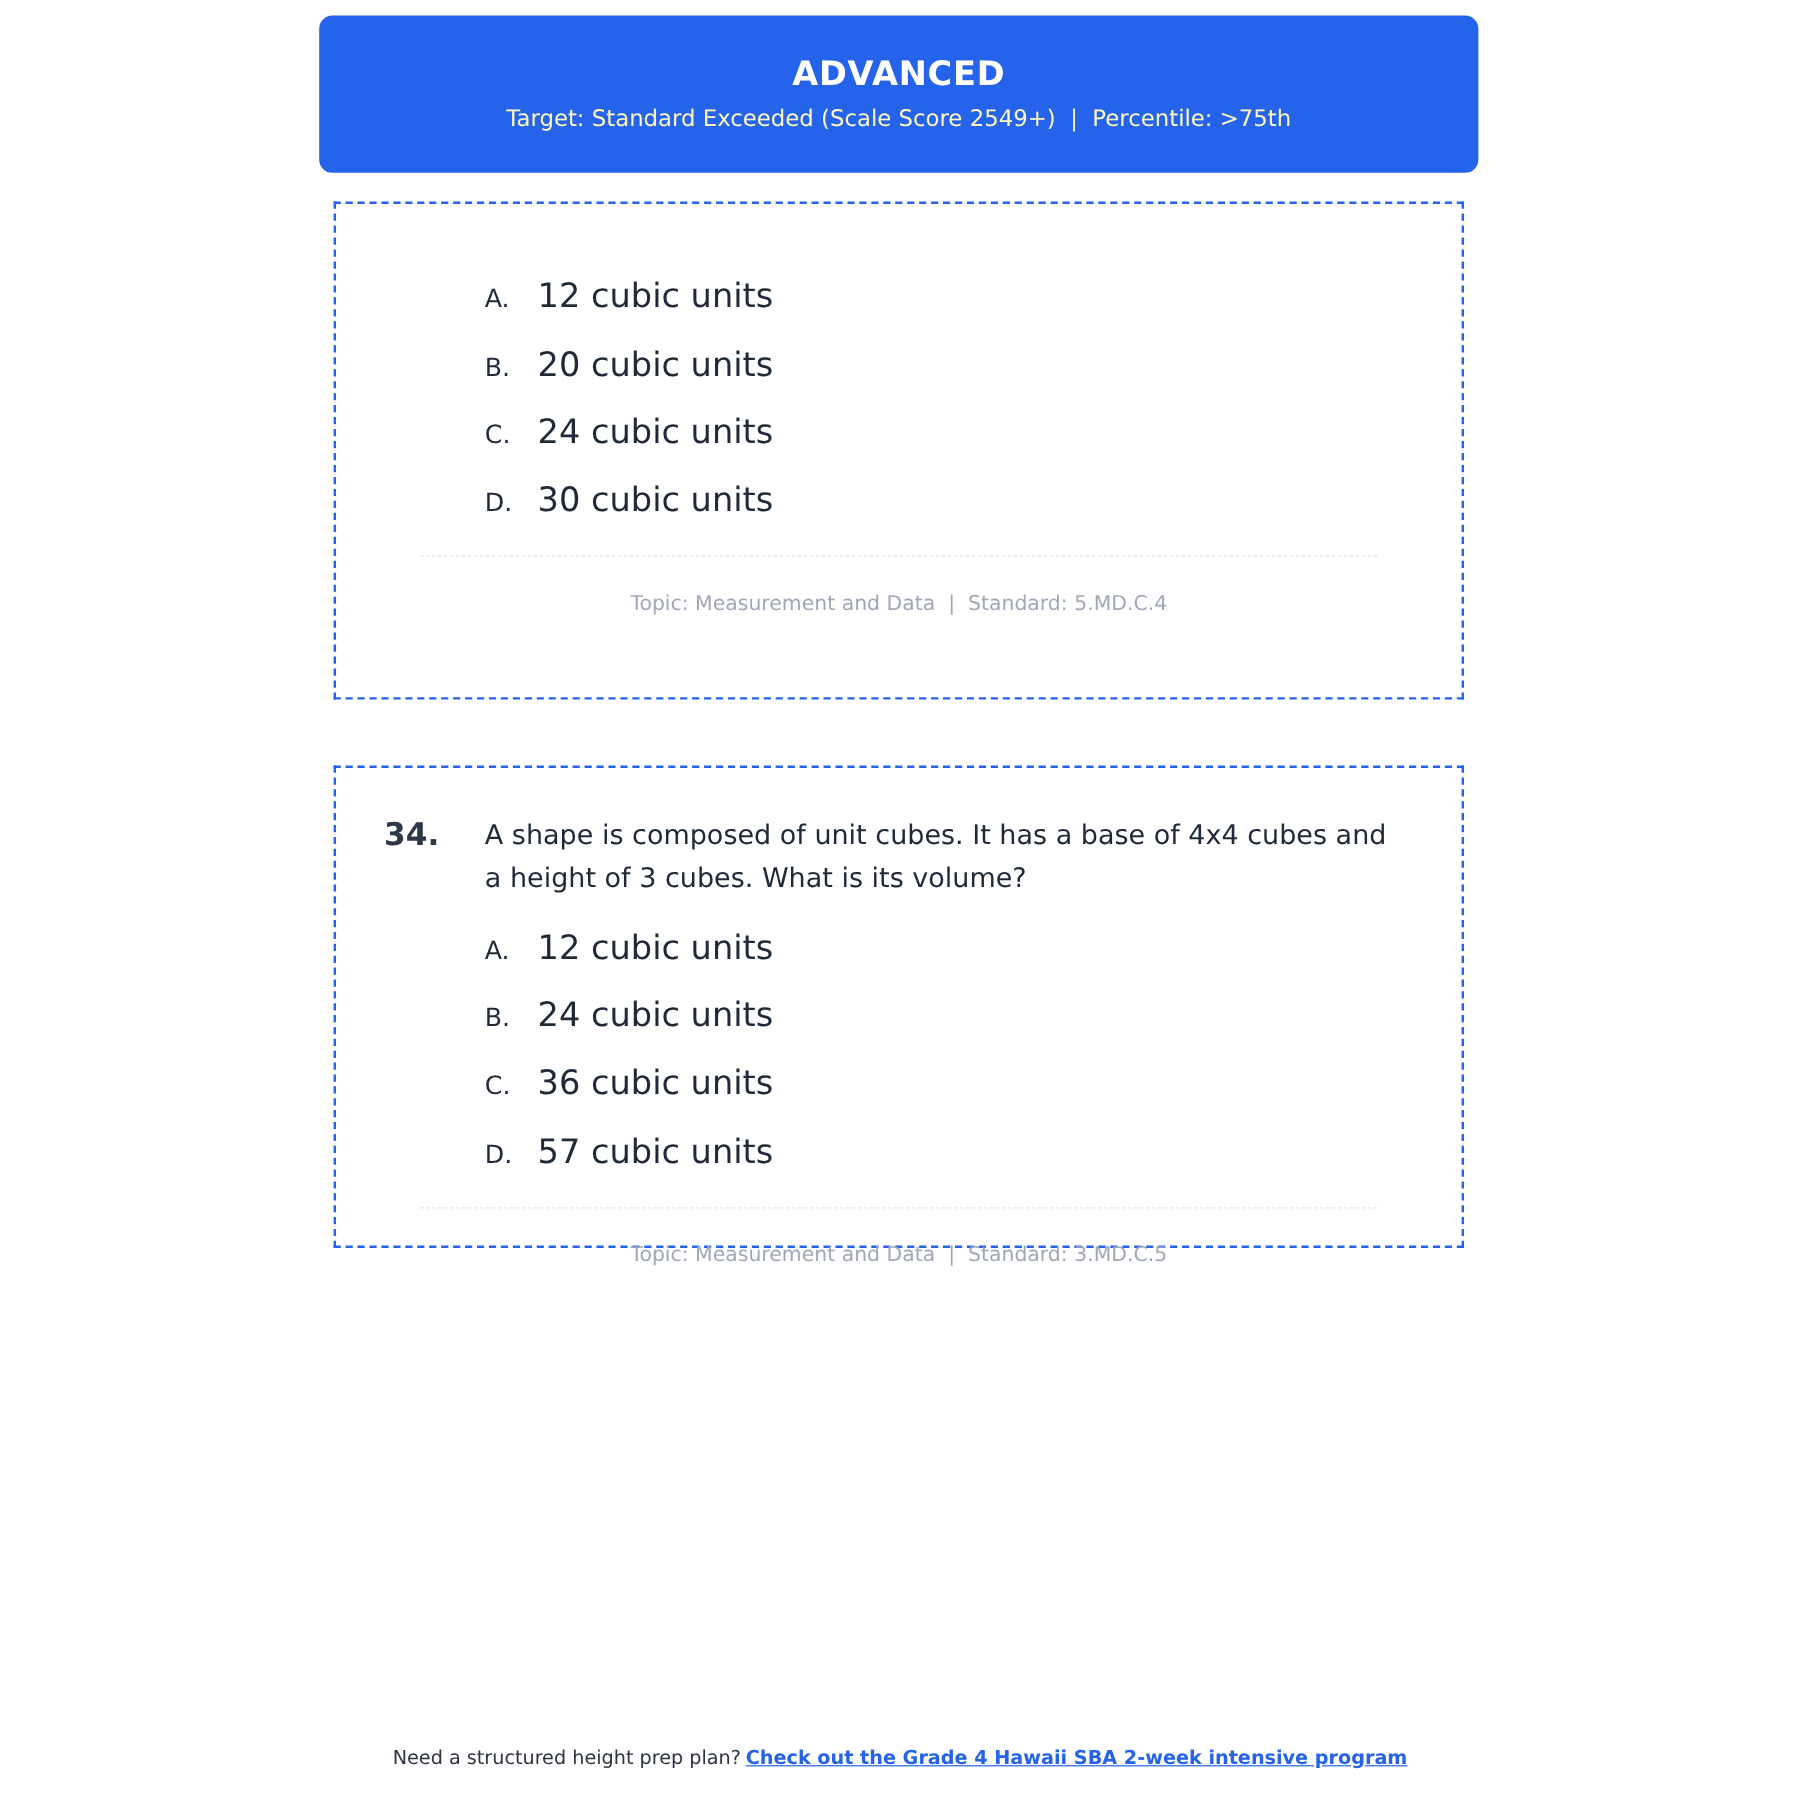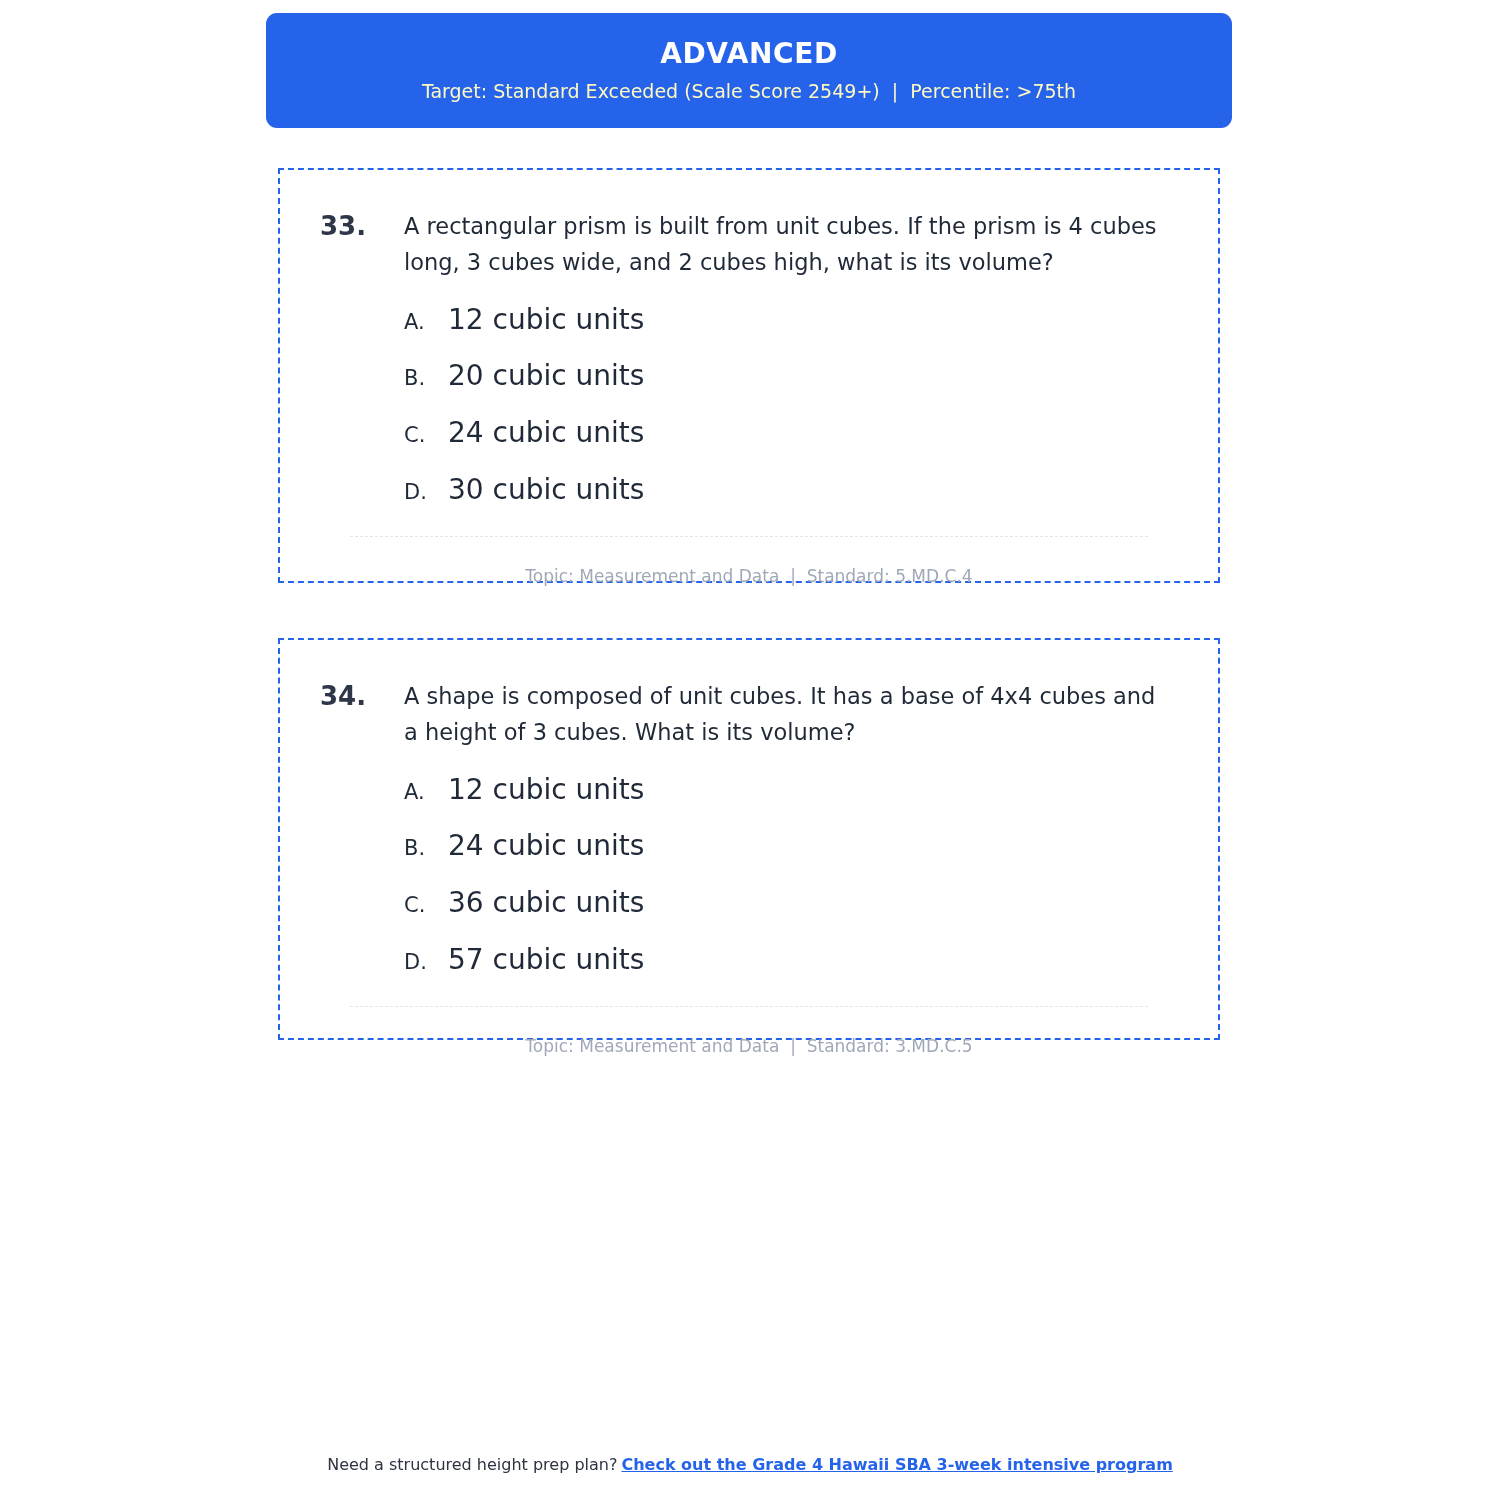"ADVANCED" .level-banner { height: 115px -> 131px }
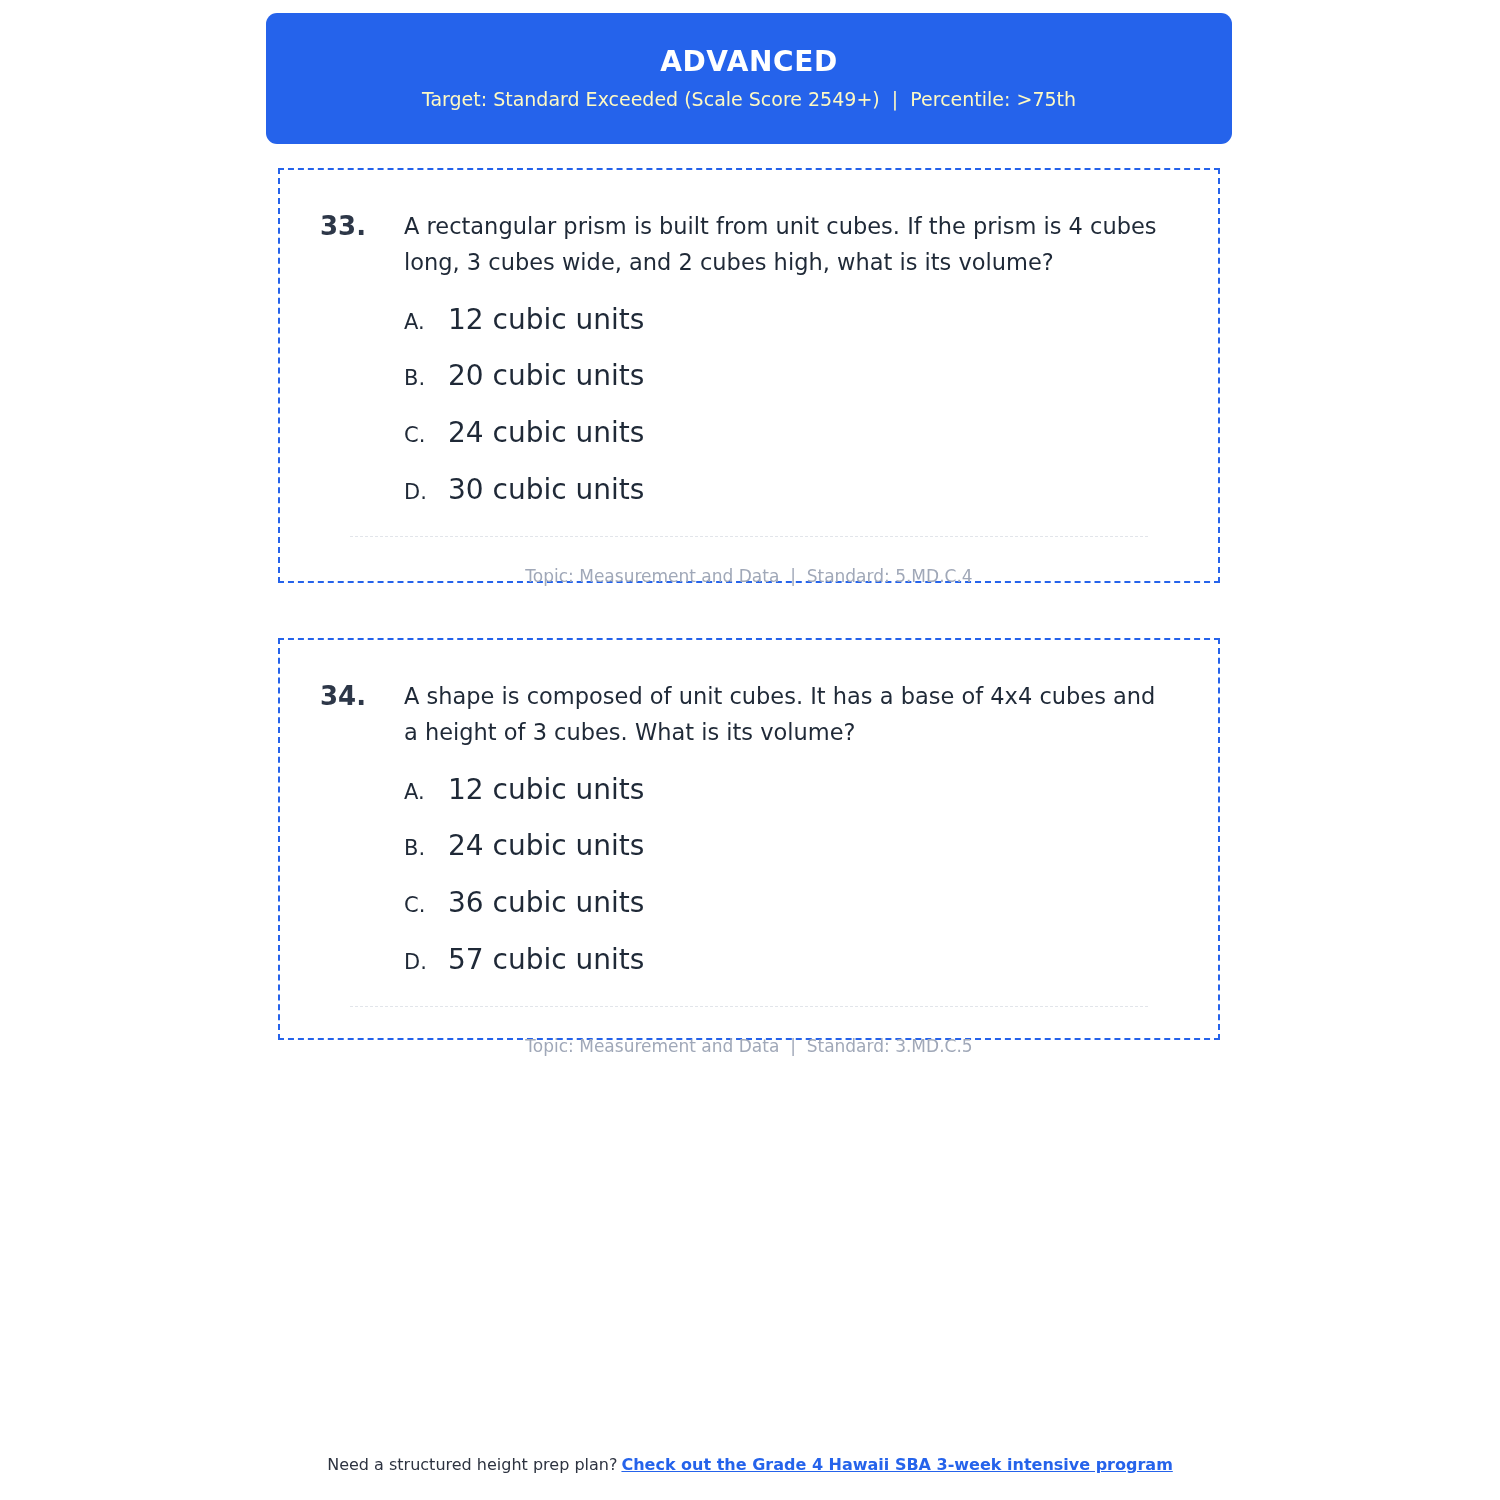"33." div.q-head { html: <div> <div>33.</div> <div>A rectangular prism is built from unit cubes. If the prism is 4 cubes long, 3 cubes wide, and 2 cubes high, what is its volume?</div> </div> -> none }
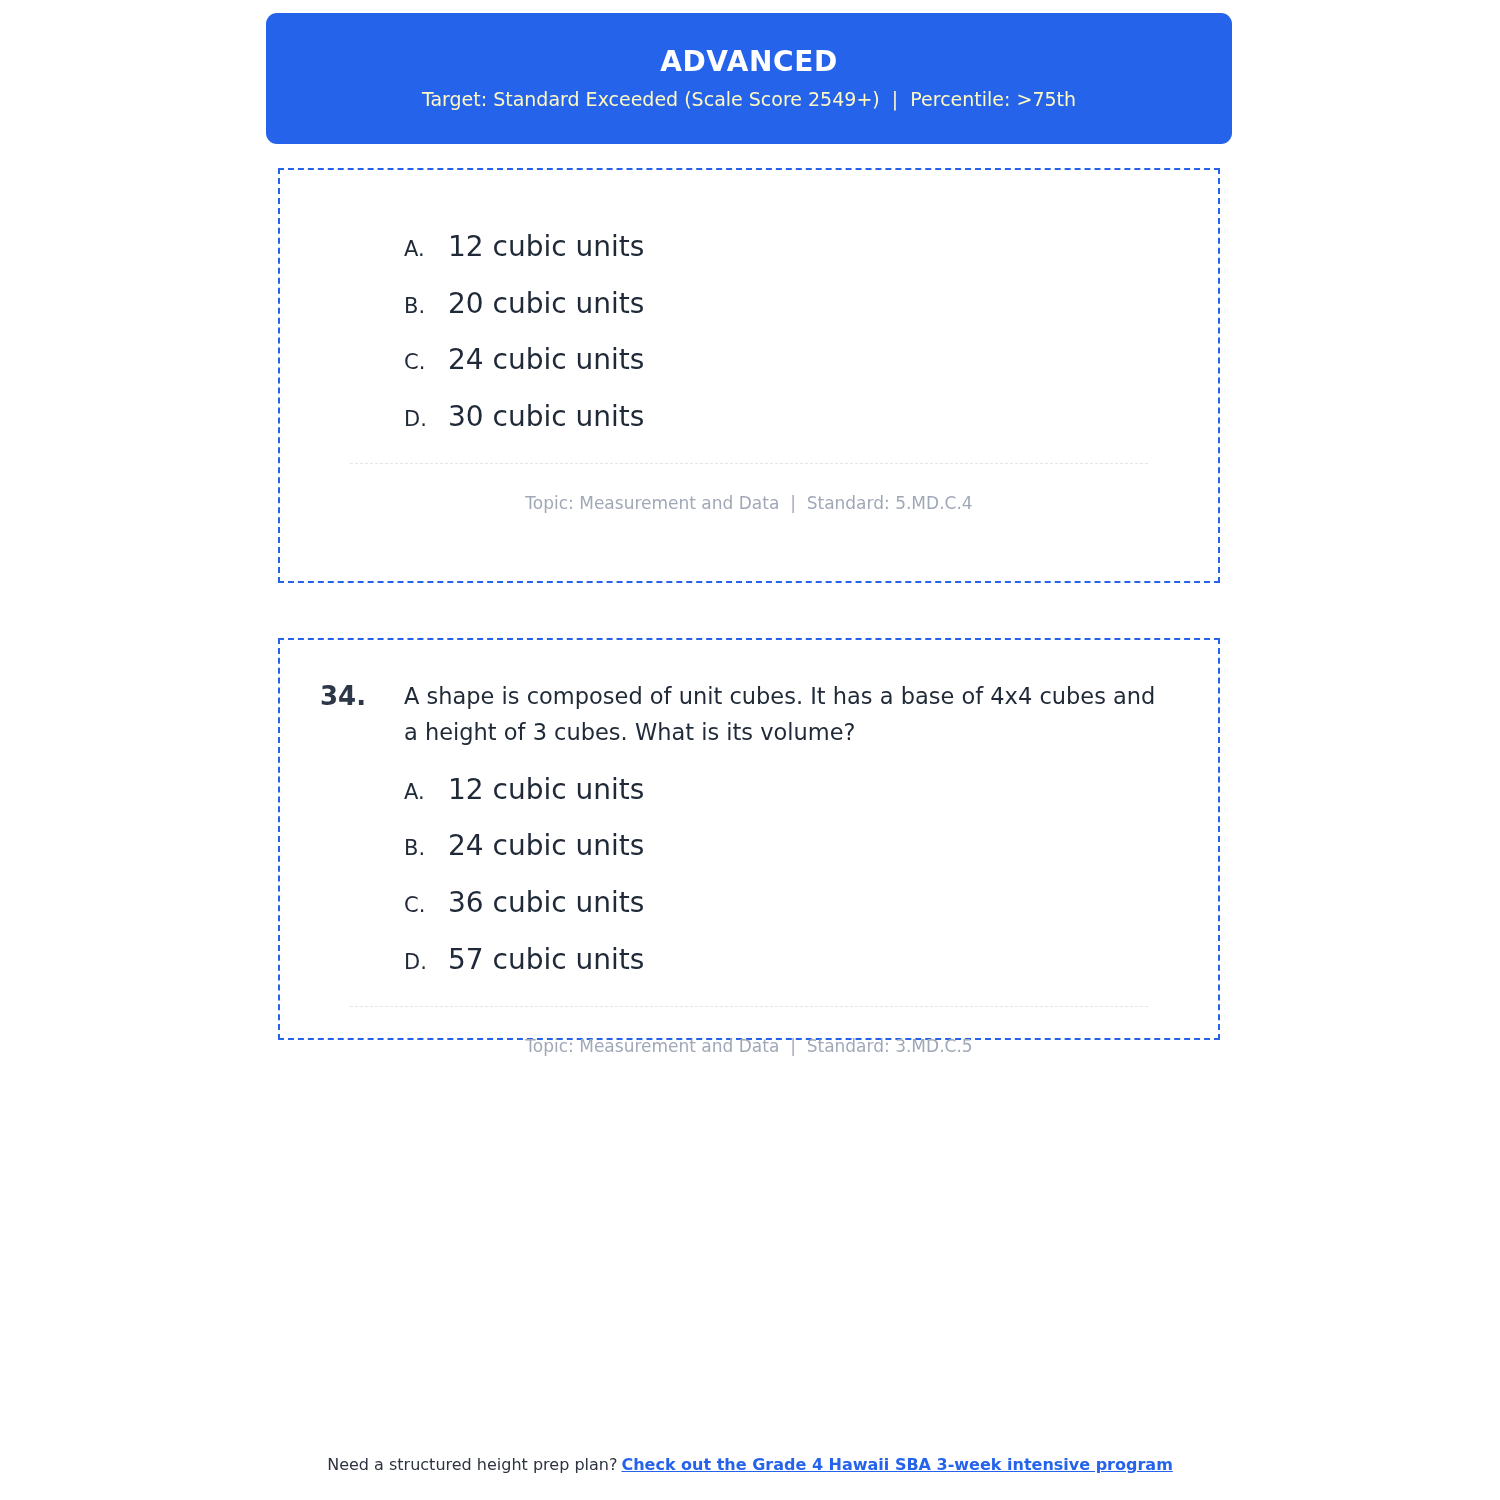"Check out the Grade 4" a.footer-link { text: 3-week -> 2-week }
